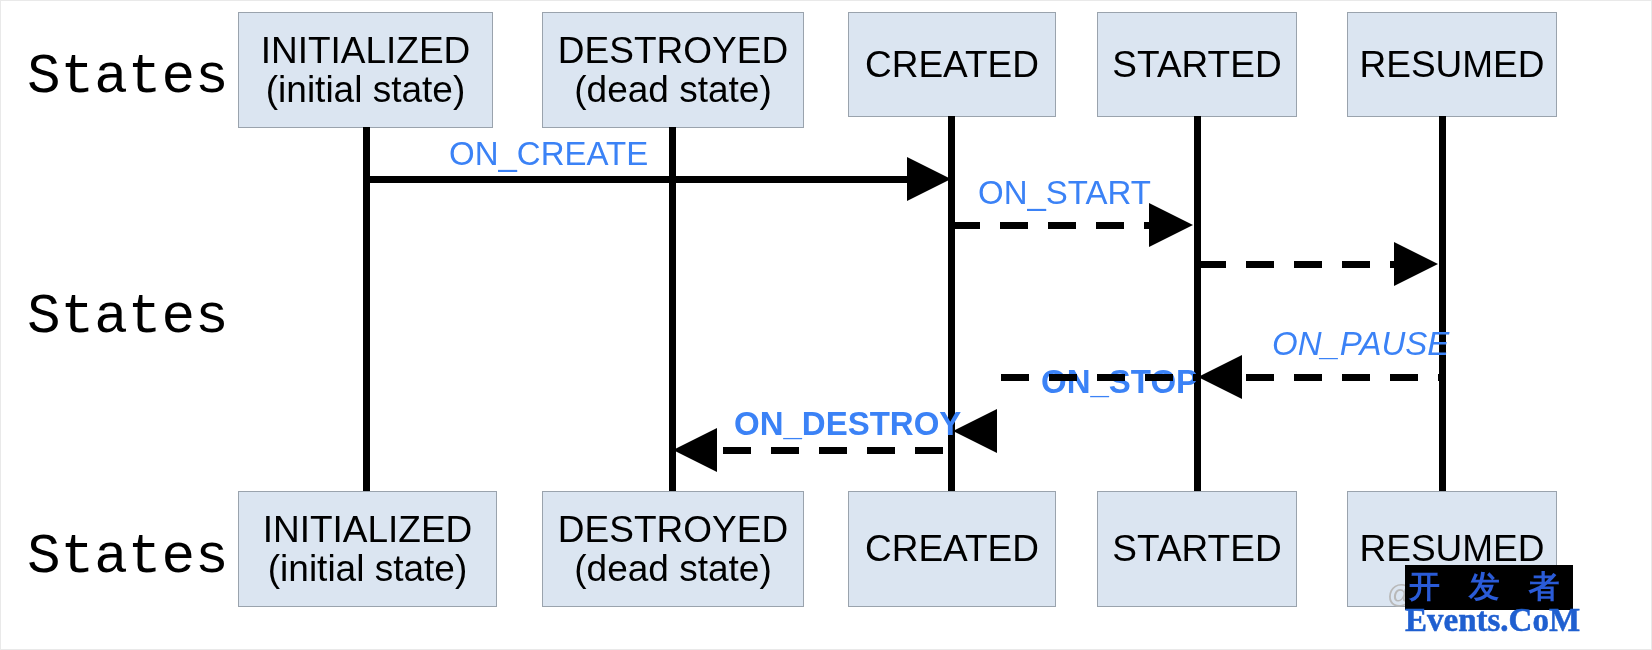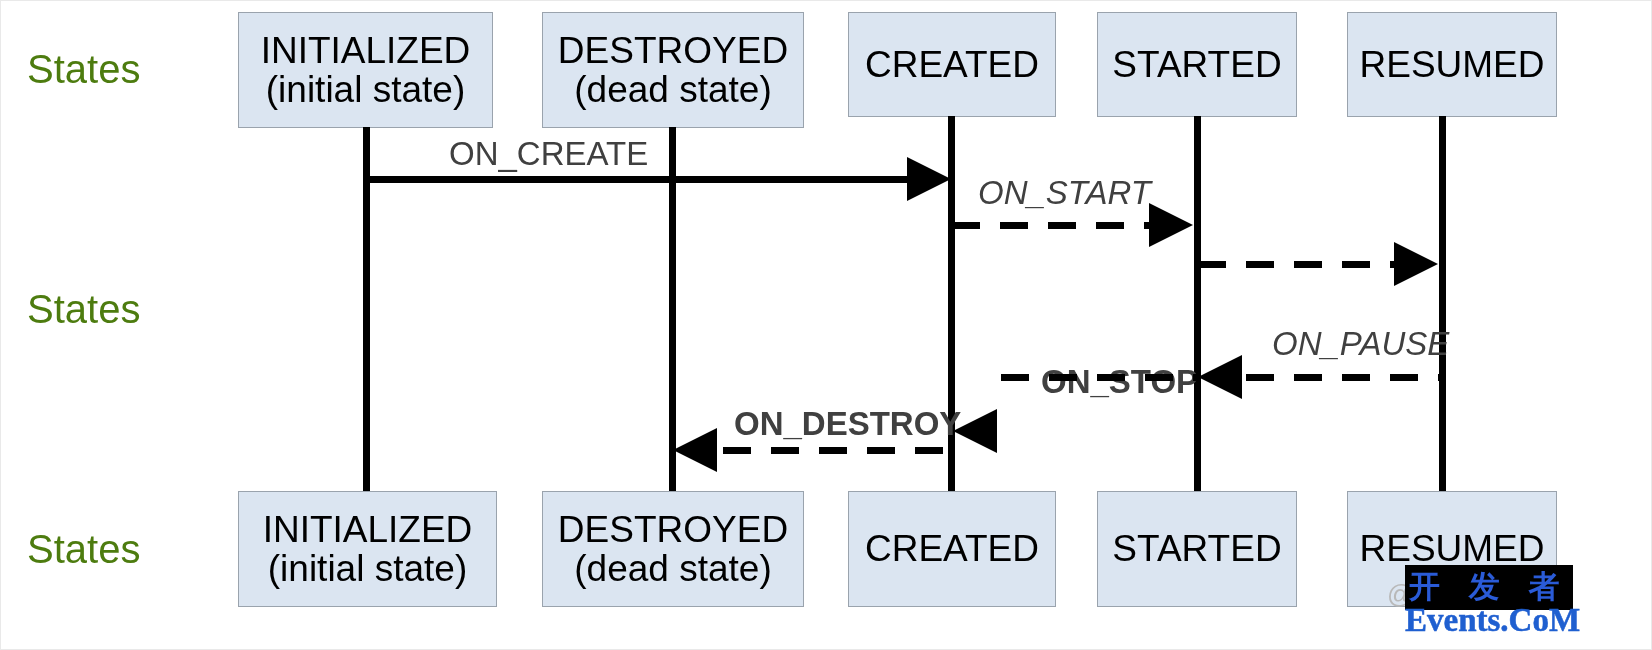"States" .row-label { color: #4d7c0f -> #000000; font-family: Liberation Sans, sans-serif -> Liberation Mono, monospace; font-size: 40px -> 56px }
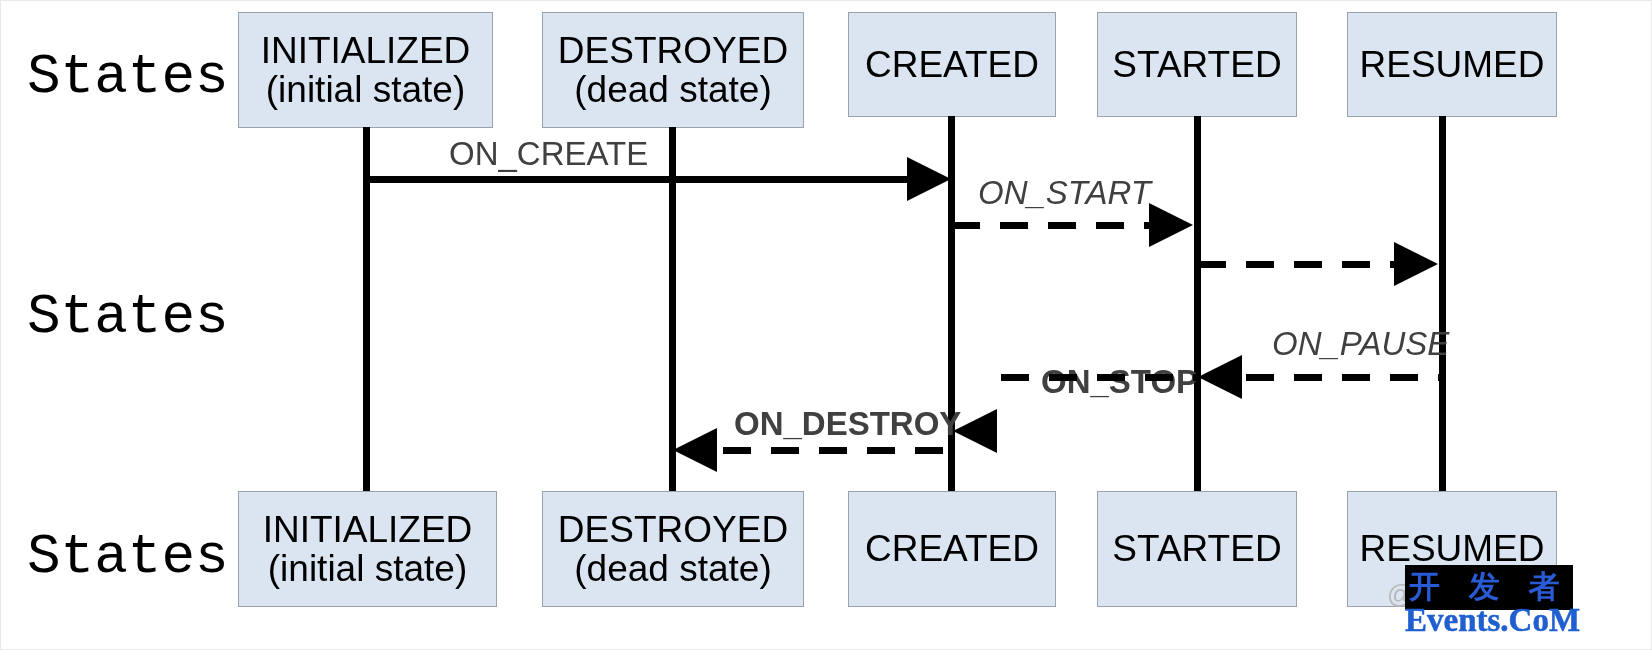"ON_CREATE" .evt-label { color: #404040 -> #3b82f6 }
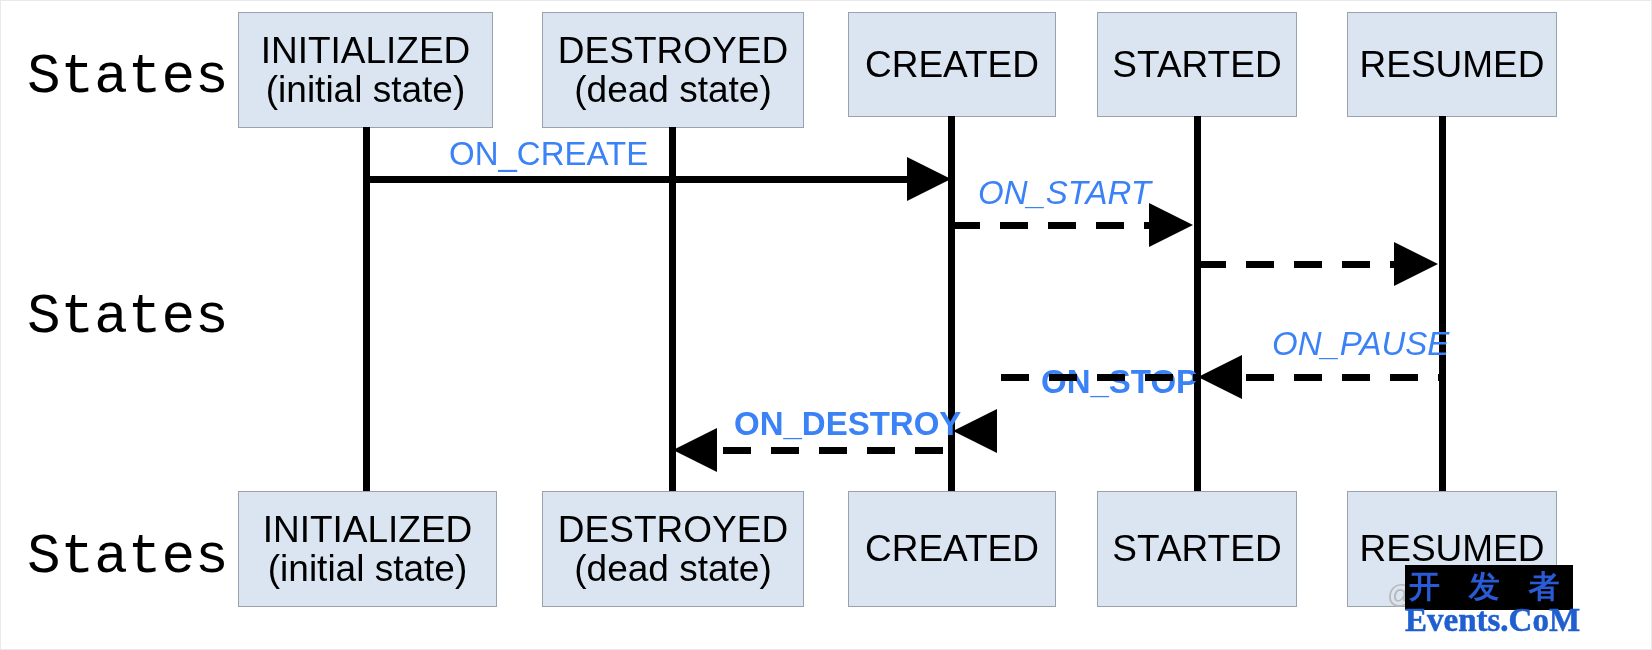"ON_START" div.evt-label { font-style: italic -> none }
